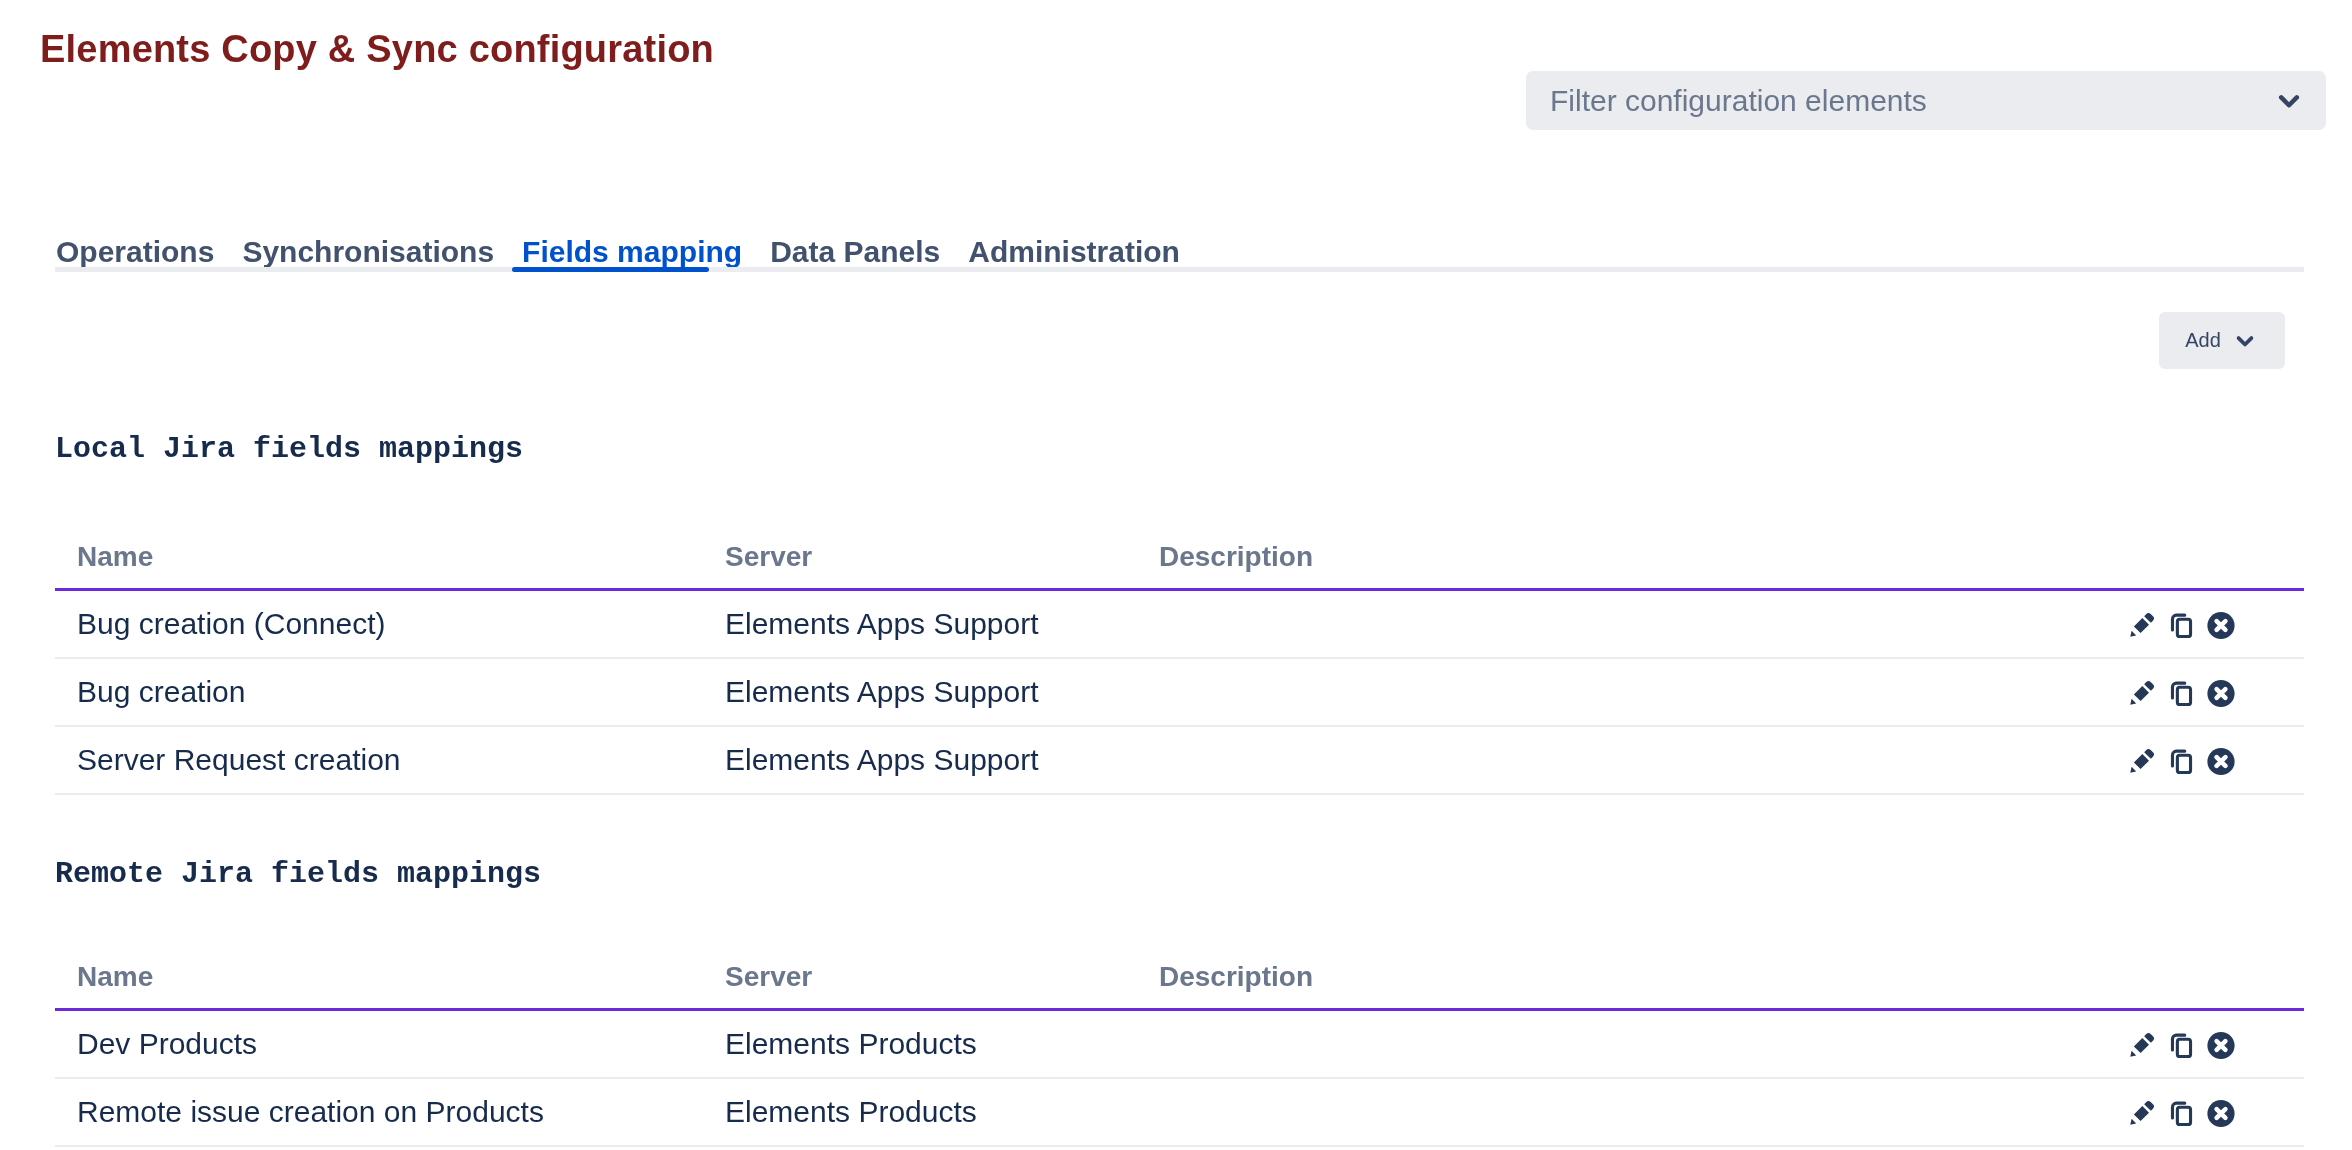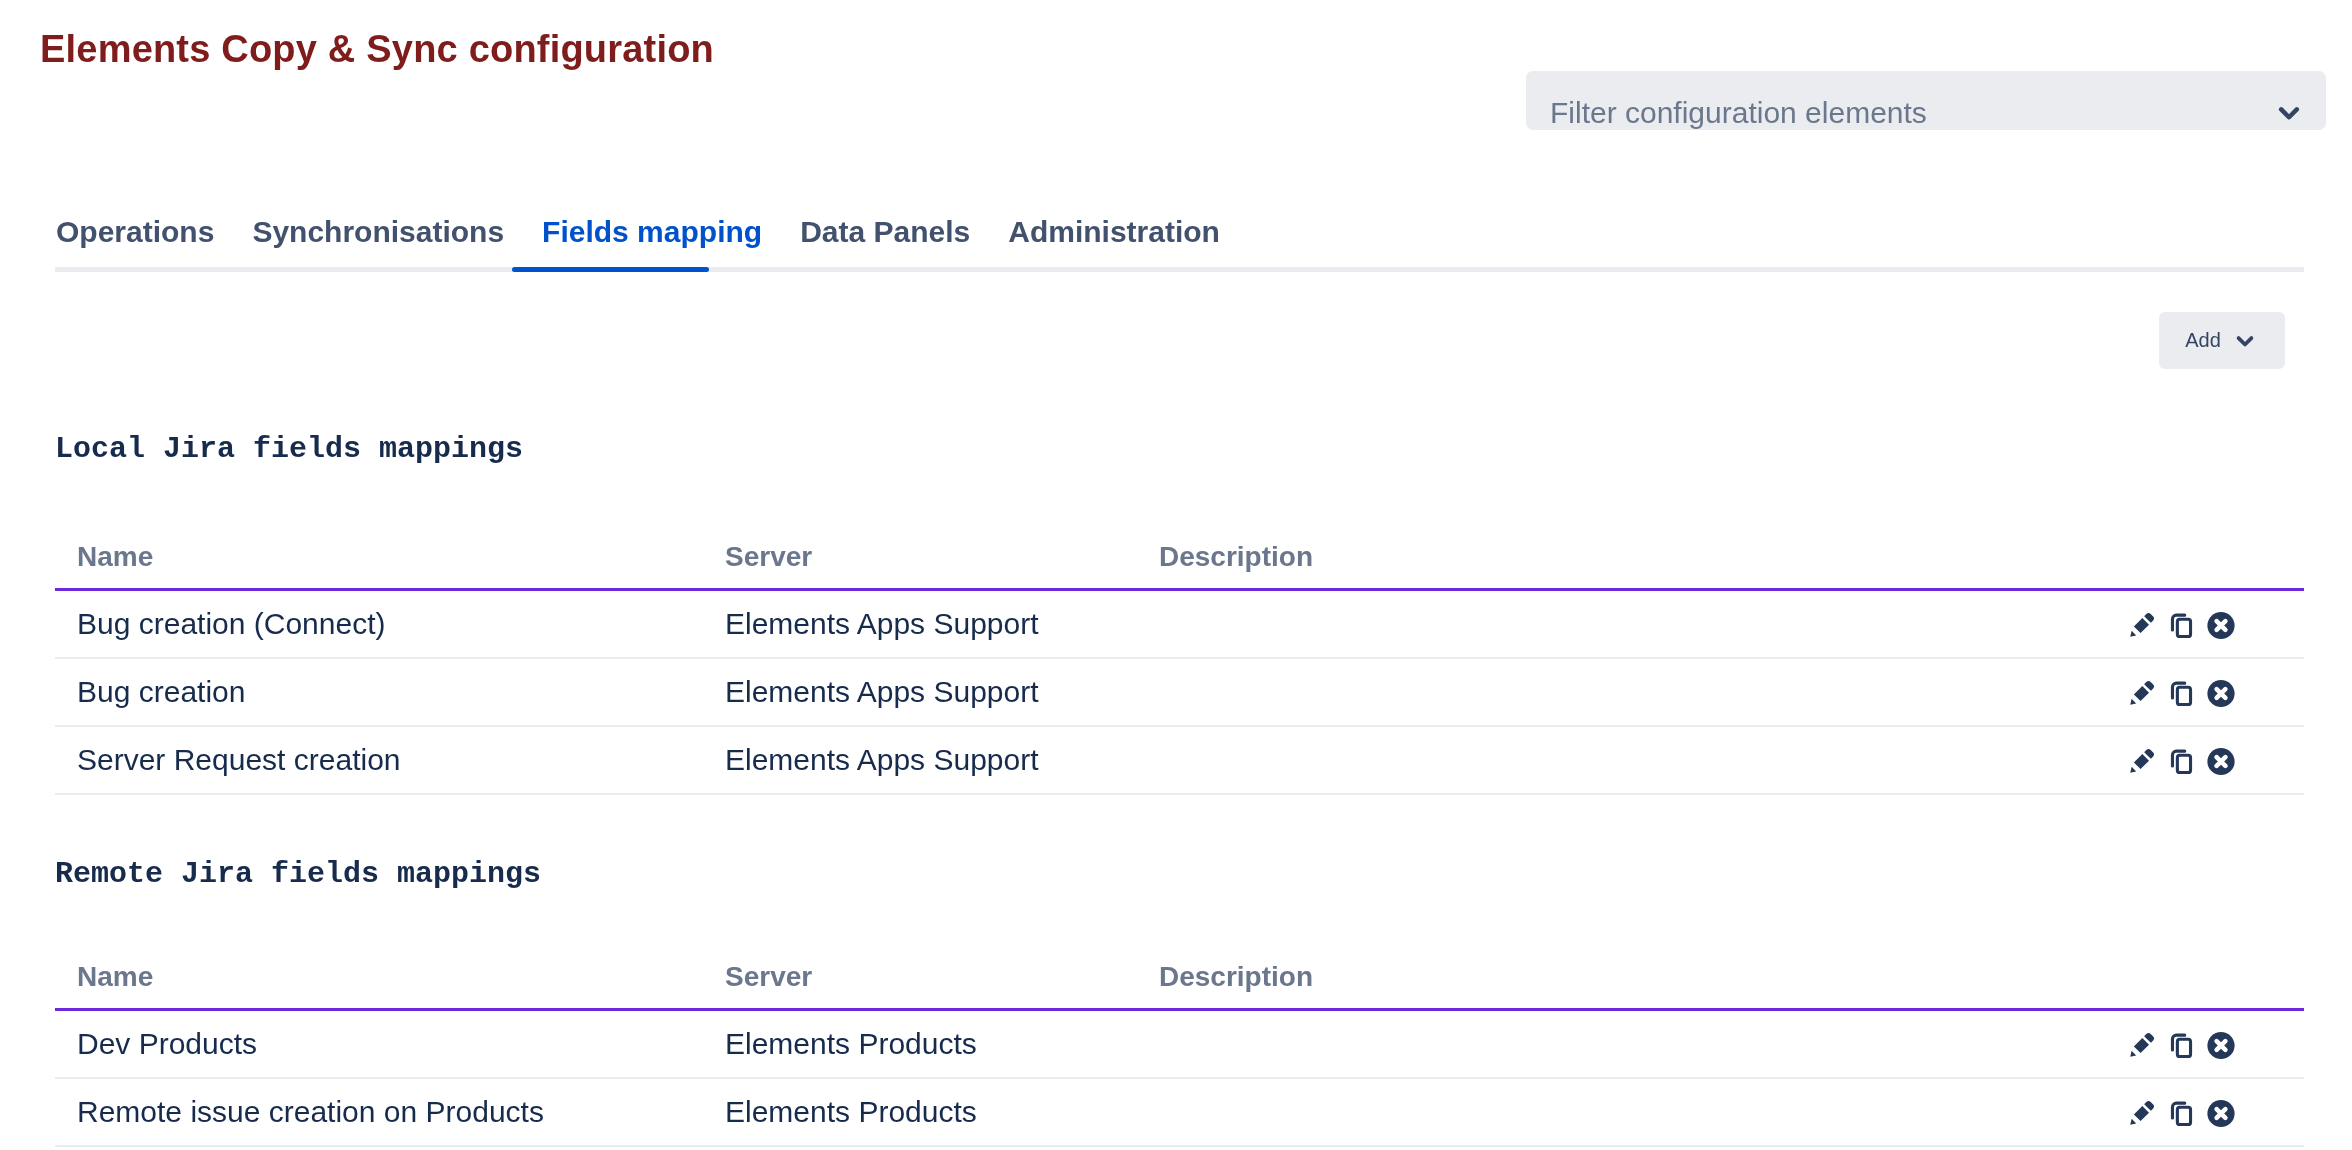"Filter configuration elements" .filter-select { align-items: flex-end -> center }
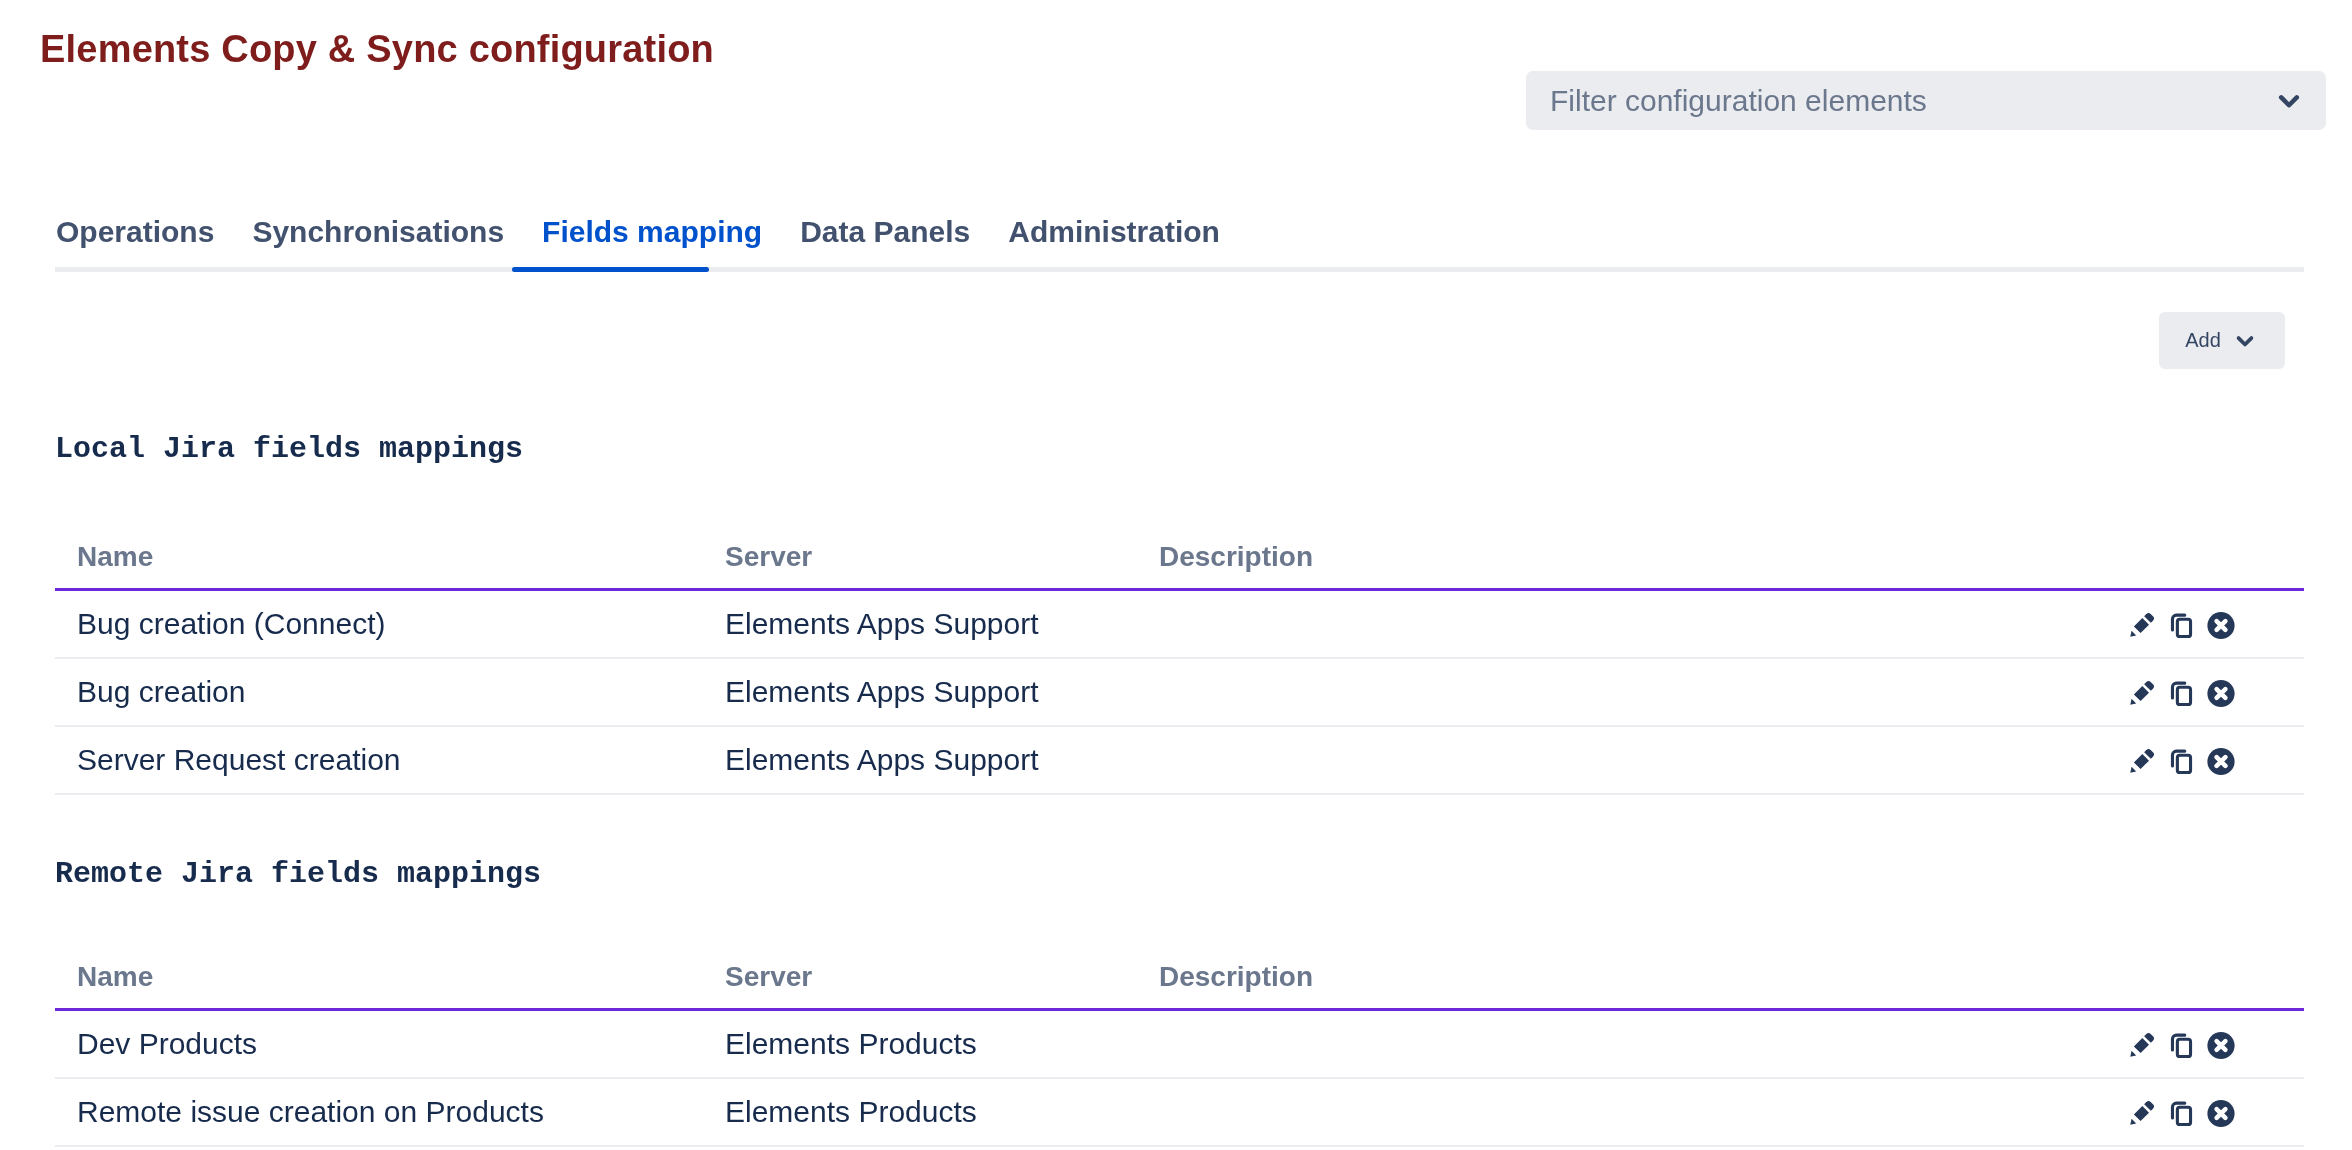"Operations" .tabs { gap: 38px -> 28px; top: 212px -> 232px }
